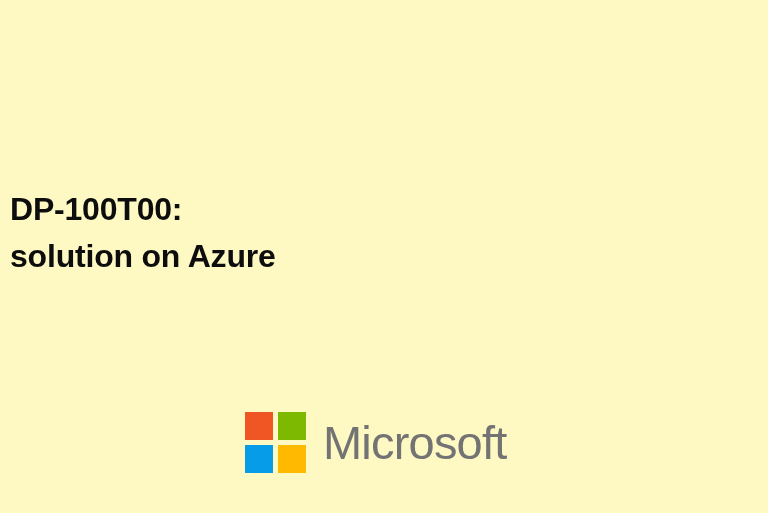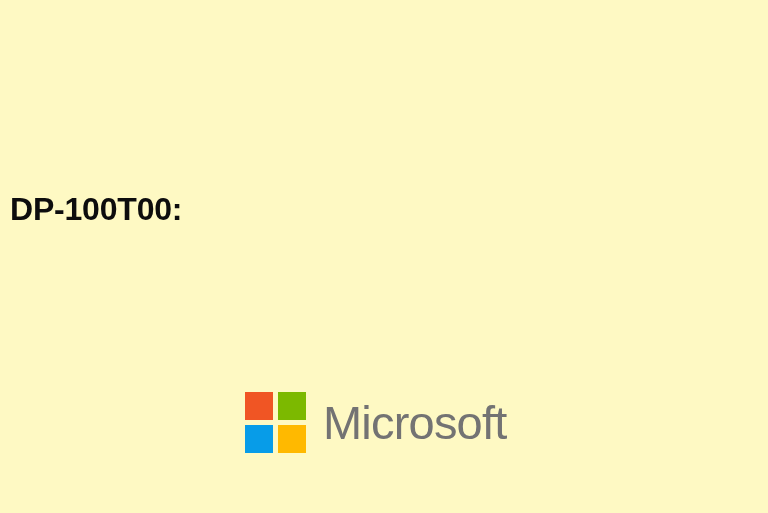"solution on Azure" div.title-line { html: none -> <div>solution on Azure</div> }
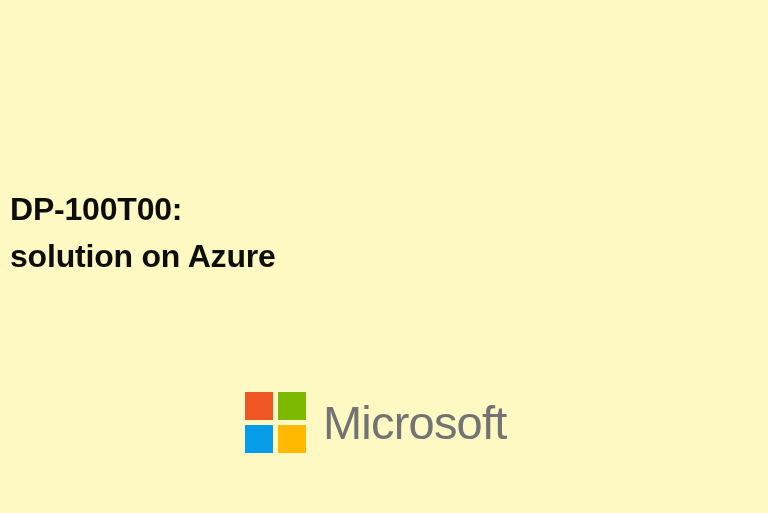"Microsoft" #ms-logo { top: 392px -> 412px }
